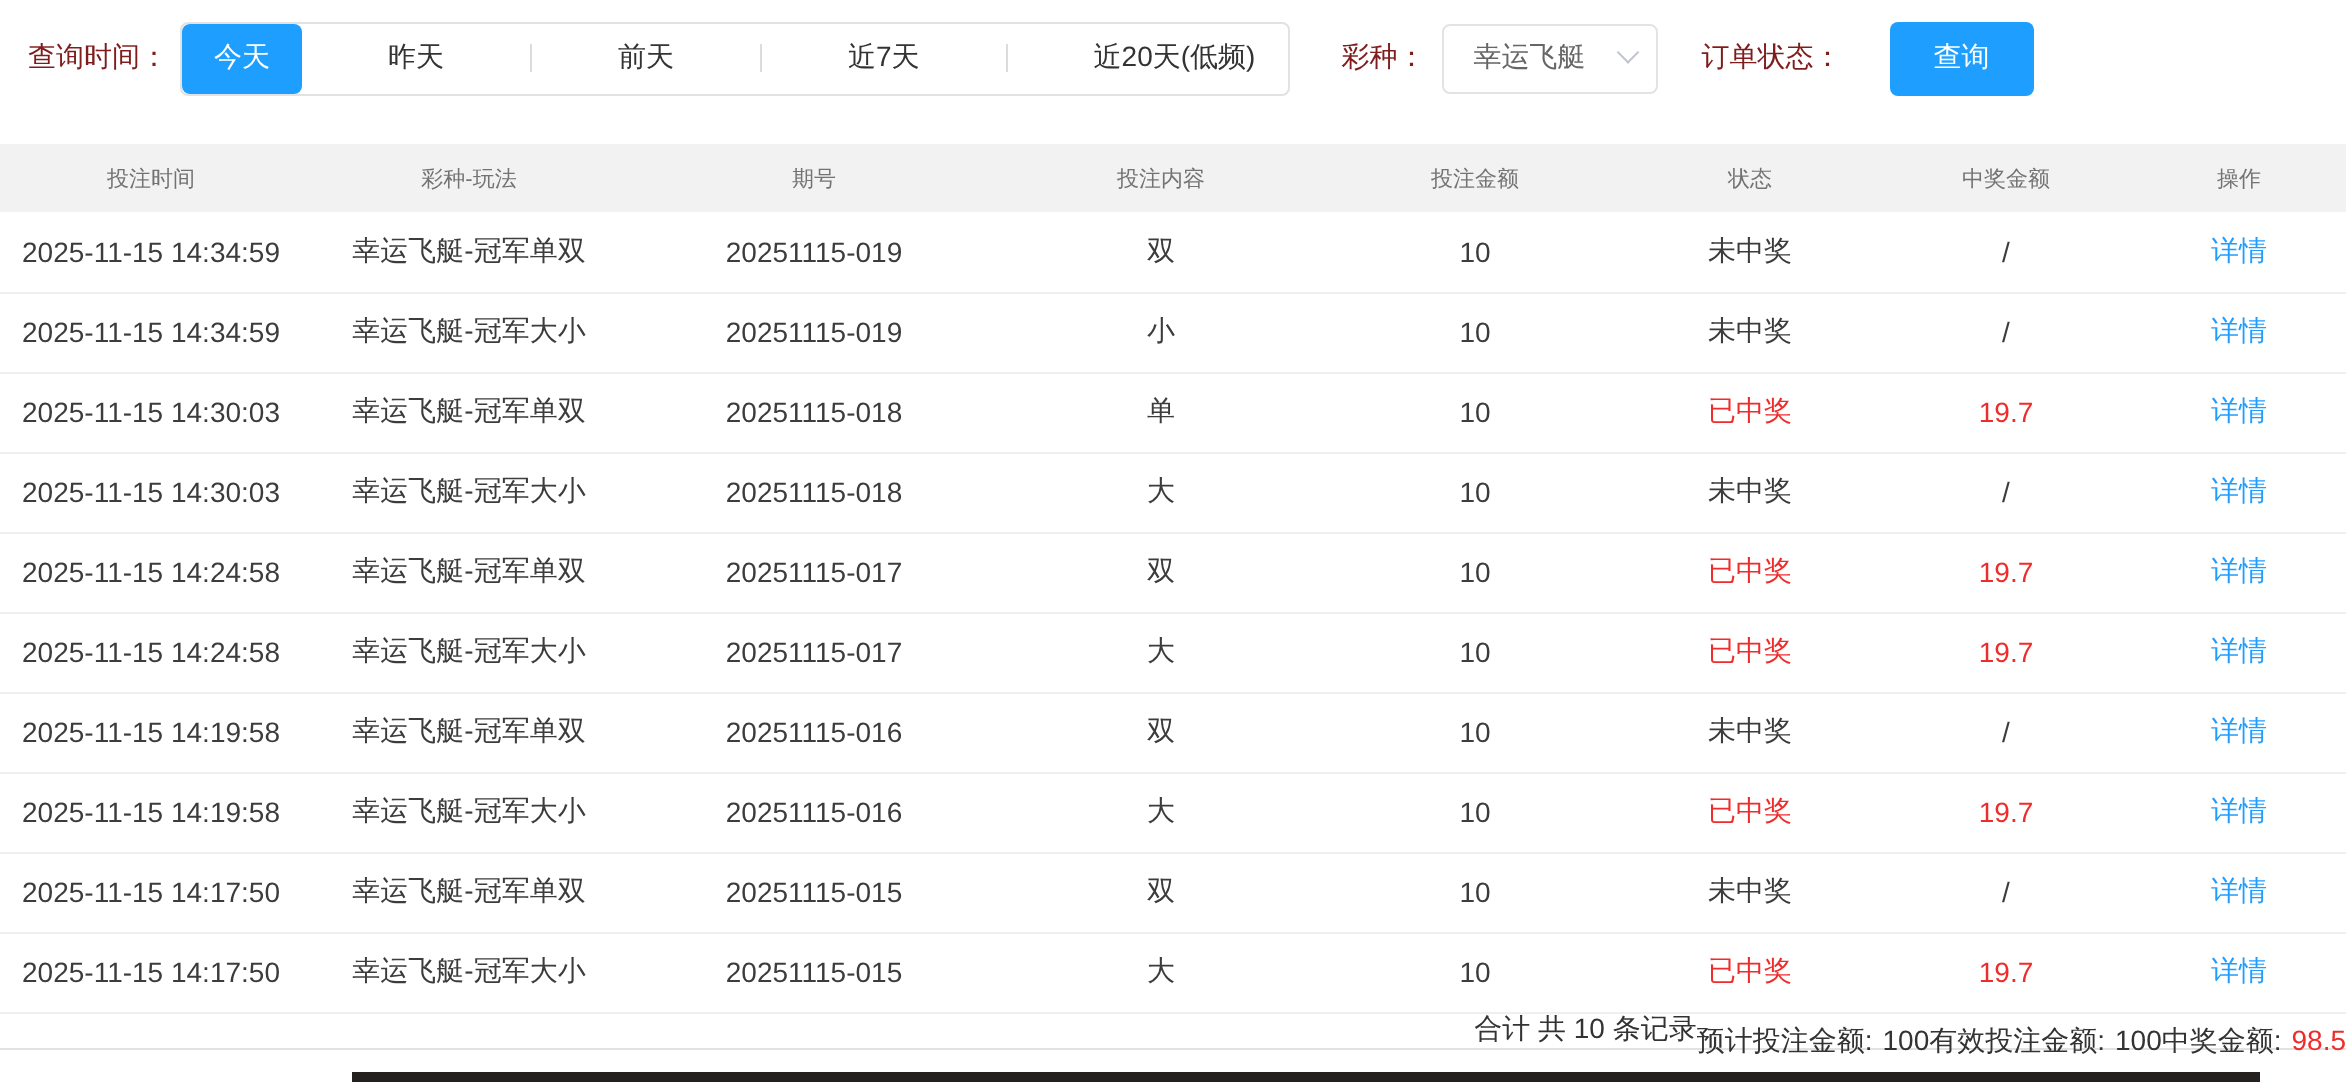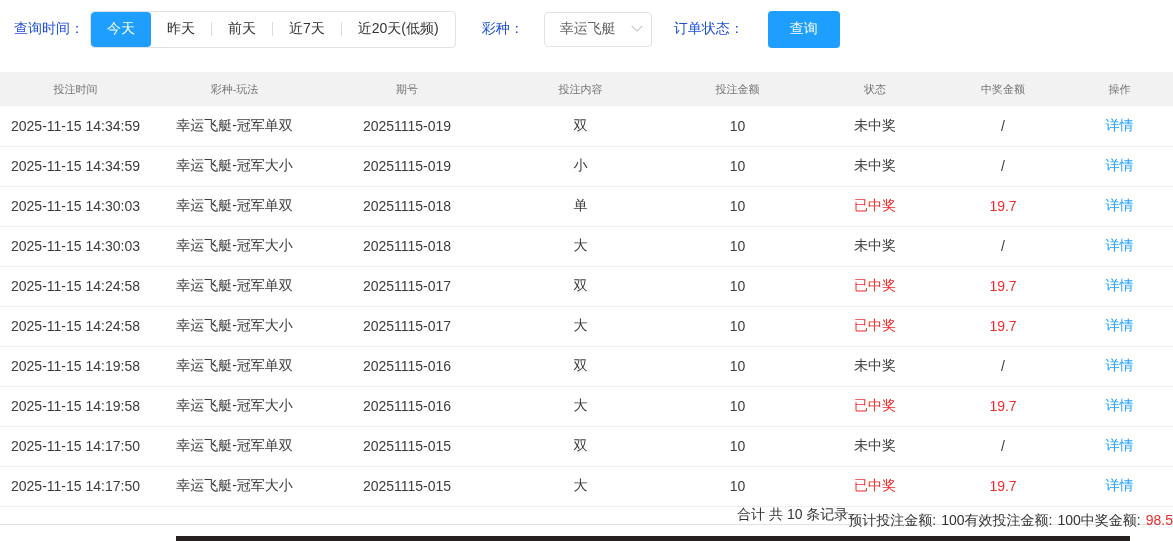"查询时间：" .tb-label { color: #1d4ed8 -> #7f1d1d }
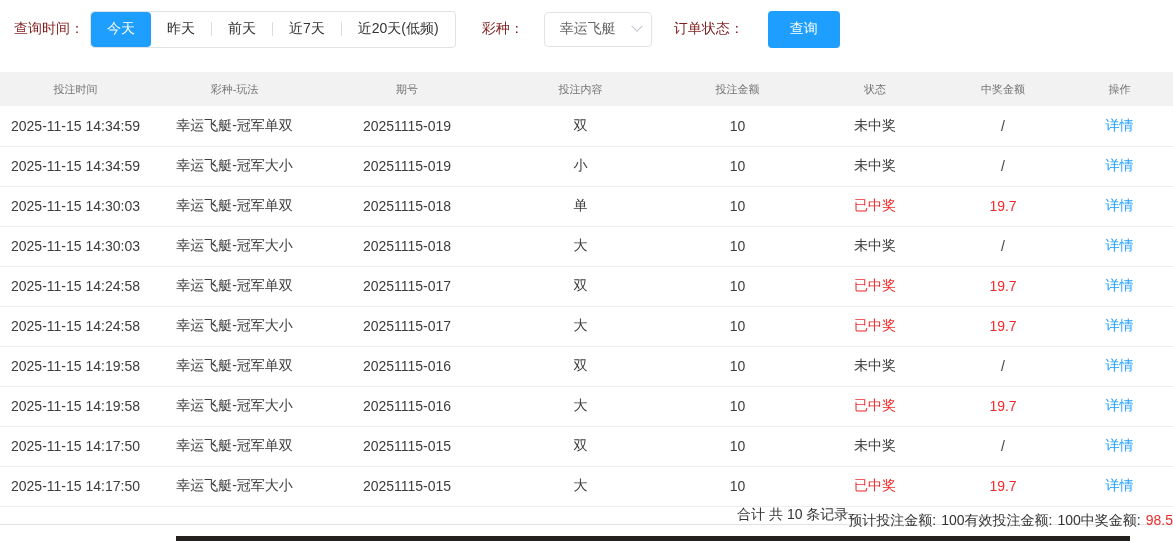"今天" .btn-group { gap: none -> 27px }
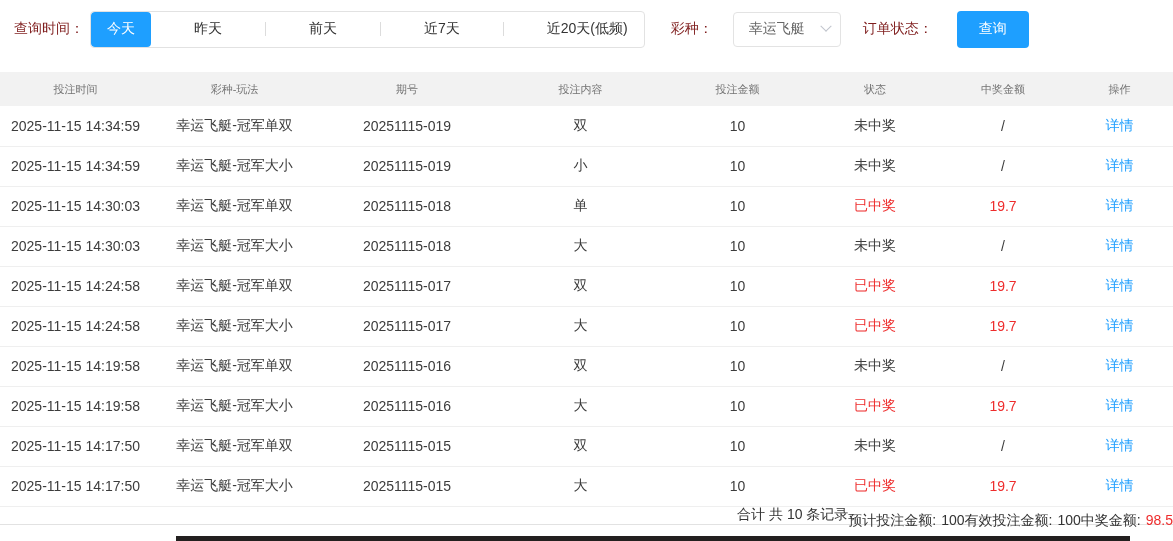"幸运飞艇" .select-box.w-lottery { margin-left: 20px -> 8px }
